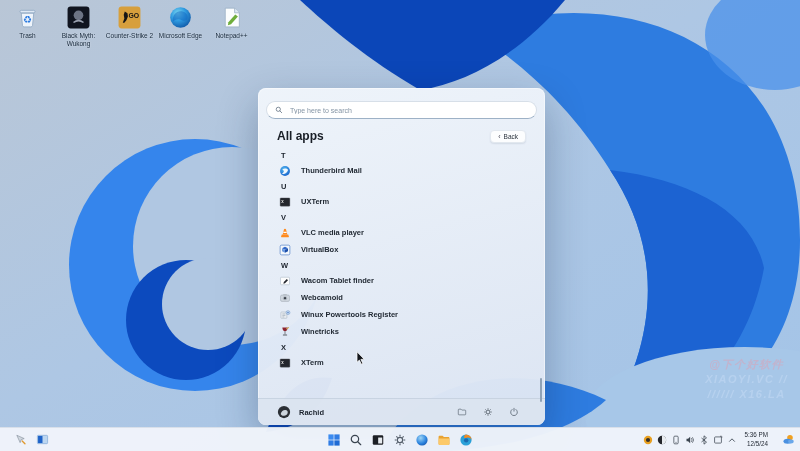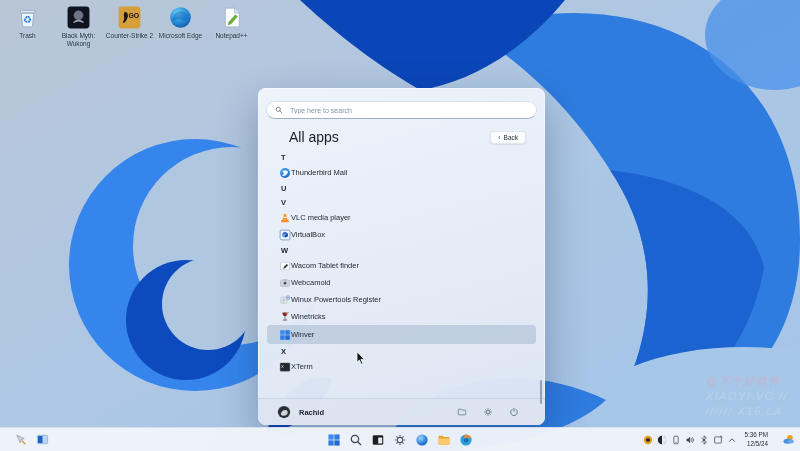"All apps" .sm-title { font-size: 14px -> 12px; font-weight: normal -> bold; margin-left: 12px -> none }
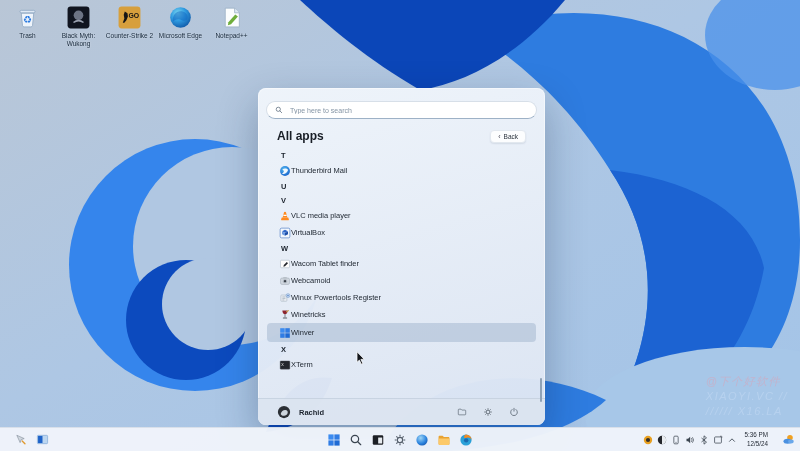"Thunderbird Mail" .row-app { font-weight: none -> bold; gap: none -> 10px }
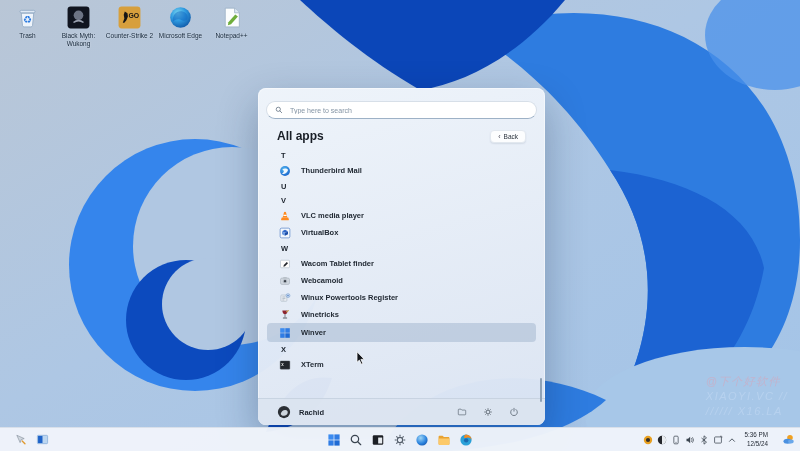"UXTerm" div.row-app { html: none -> <div> <span> <svg> <rect></rect> <text>X</text> </svg> </span> <span>UXTerm</span> </div> }
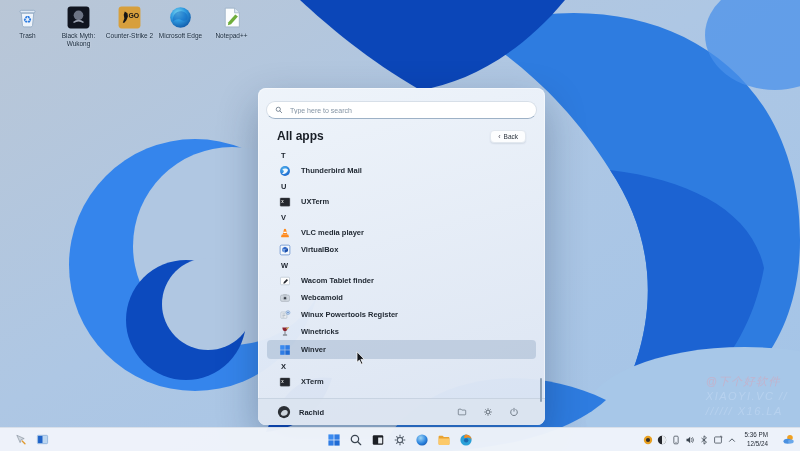"Winver" div.row-app { html: <div> <span> <svg> <rect></rect> <rect></rect> <rect></rect> <rect></rect> </svg> </span> <span>Winver</span> </div> -> none }
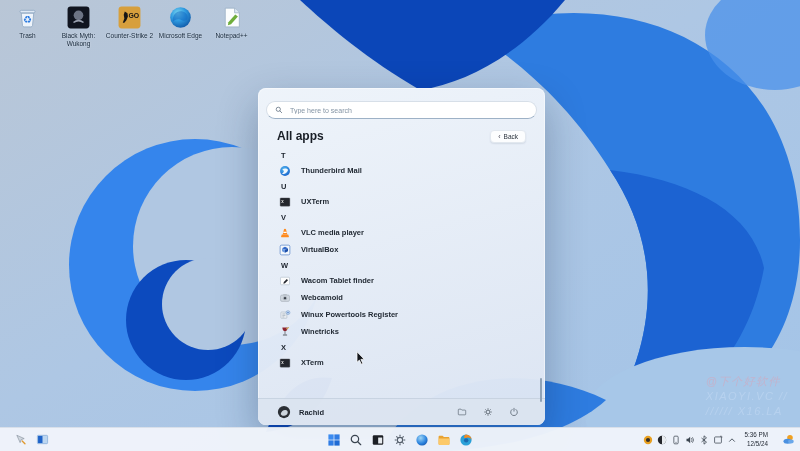"@下个好软件" .watermark { bottom: 32px -> 49px; font-weight: normal -> bold; text-align: left -> center }
